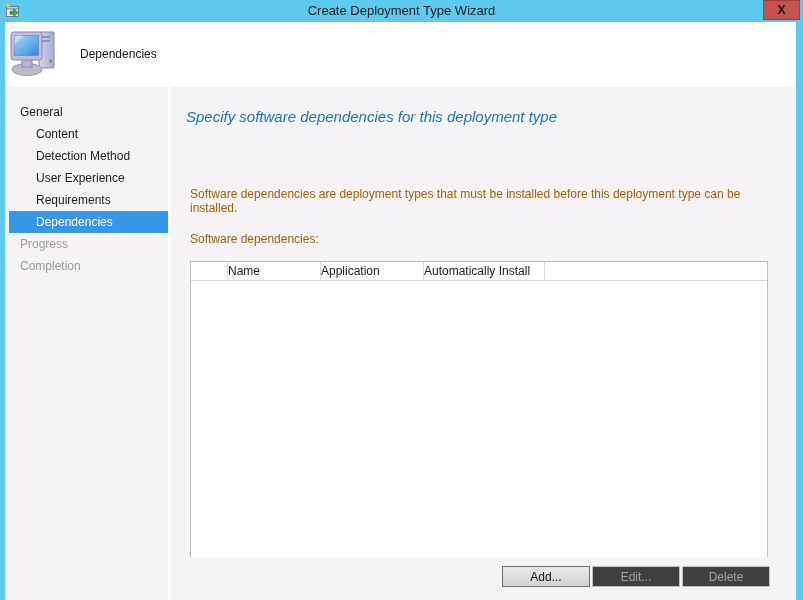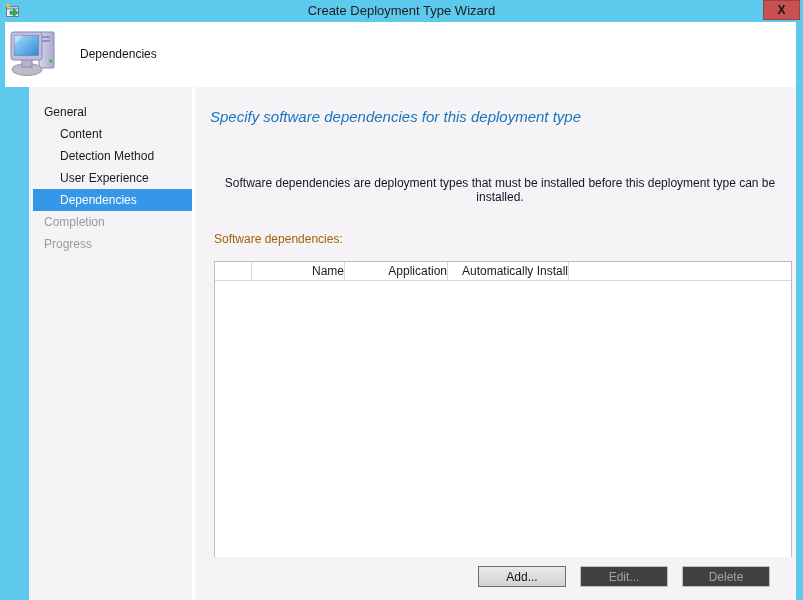"General" .body { margin-left: 24px -> none }
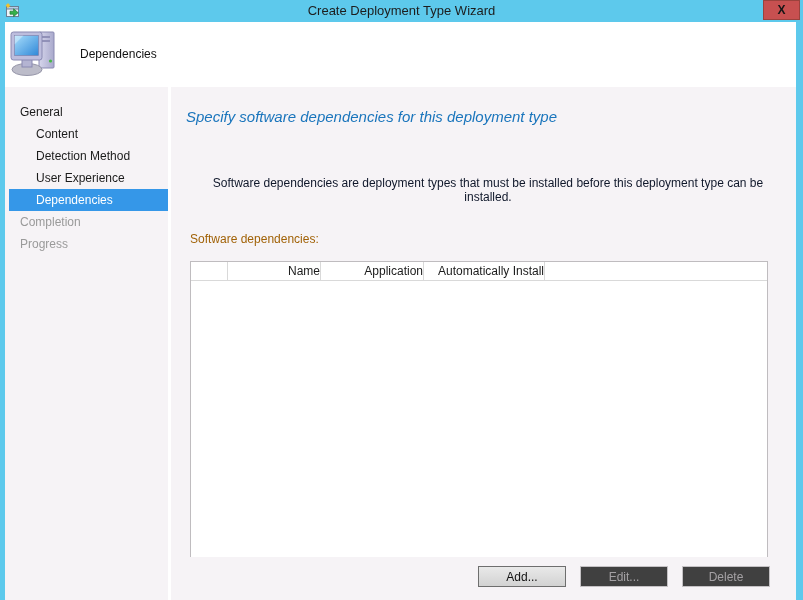"Requirements" div.nav-item { html: none -> <div>Requirements</div> }
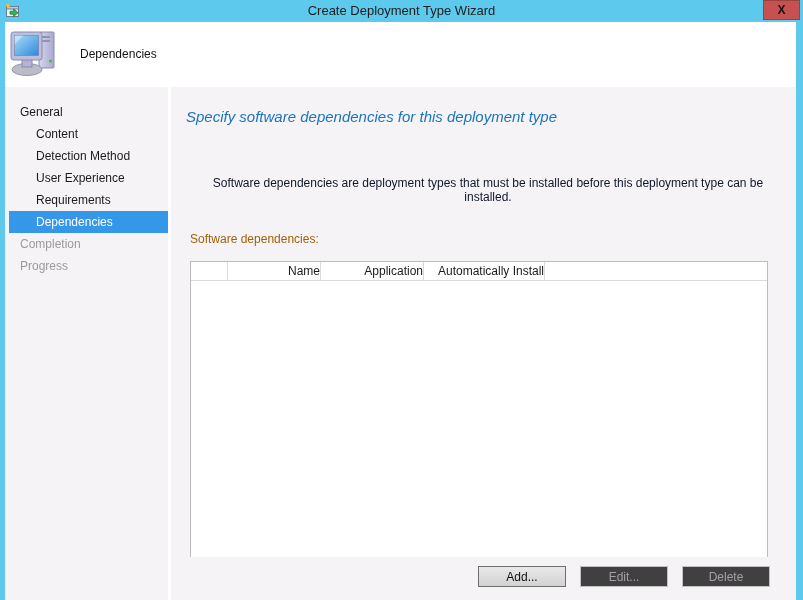"Software dependencies are deployment" .page-desc { color: #0f172a -> #a16207; text-align: center -> none; top: 89px -> 100px }
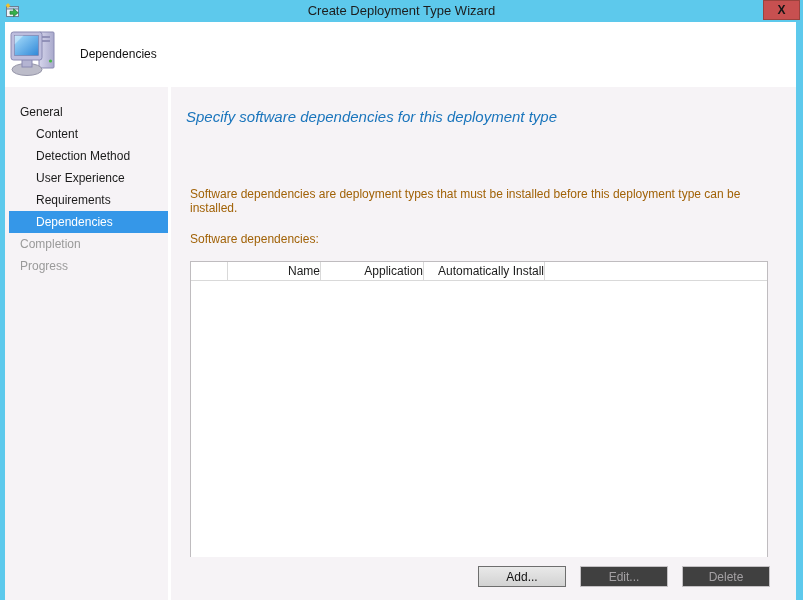"Completion" div.nav-item { order: before "Progress" -> after "Progress" }
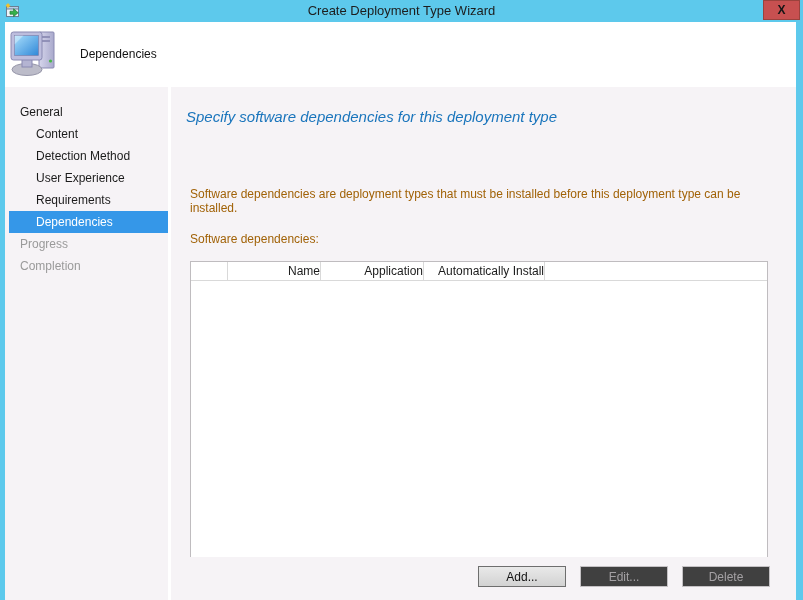"Name" .th { text-align: right -> left }
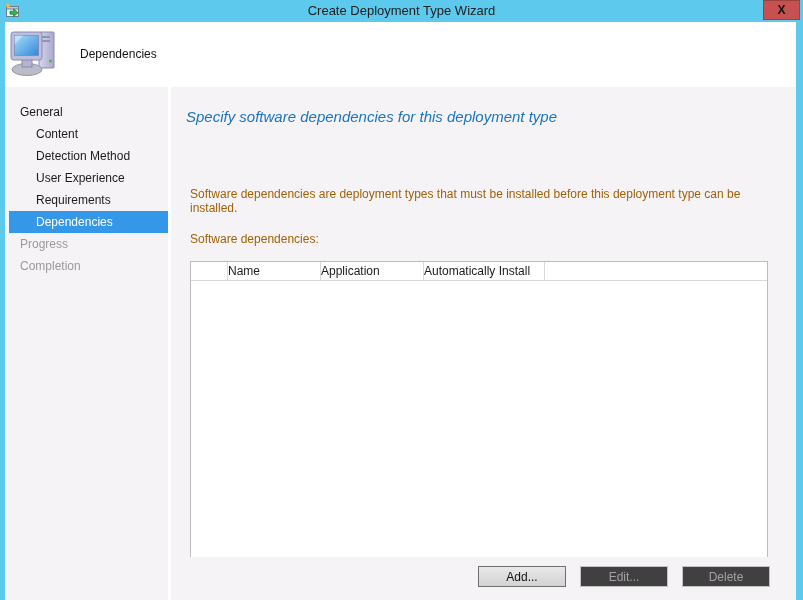"Add..." .btn-row { gap: 14px -> 2px }
